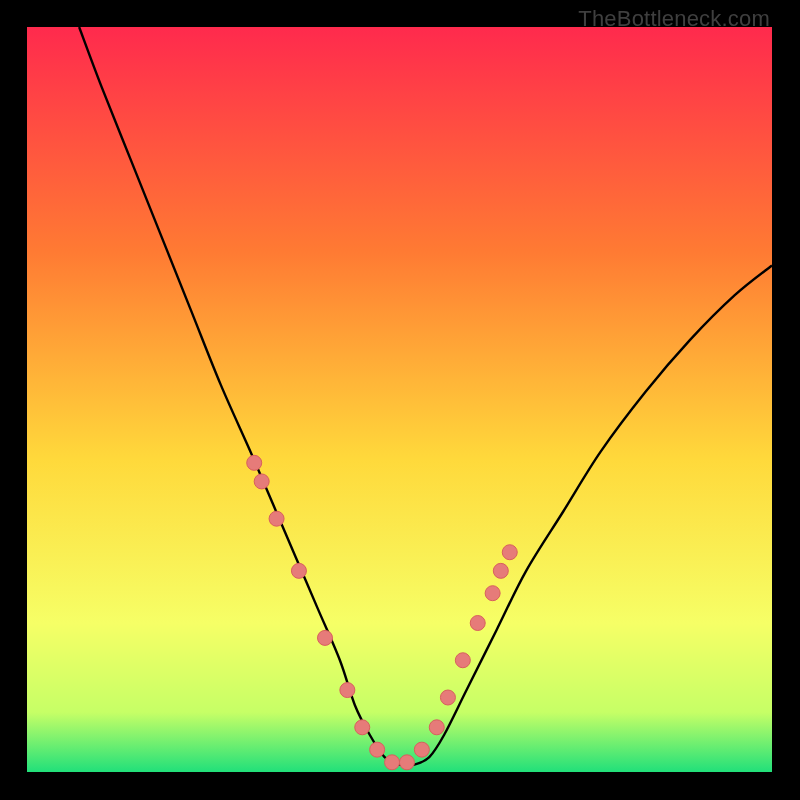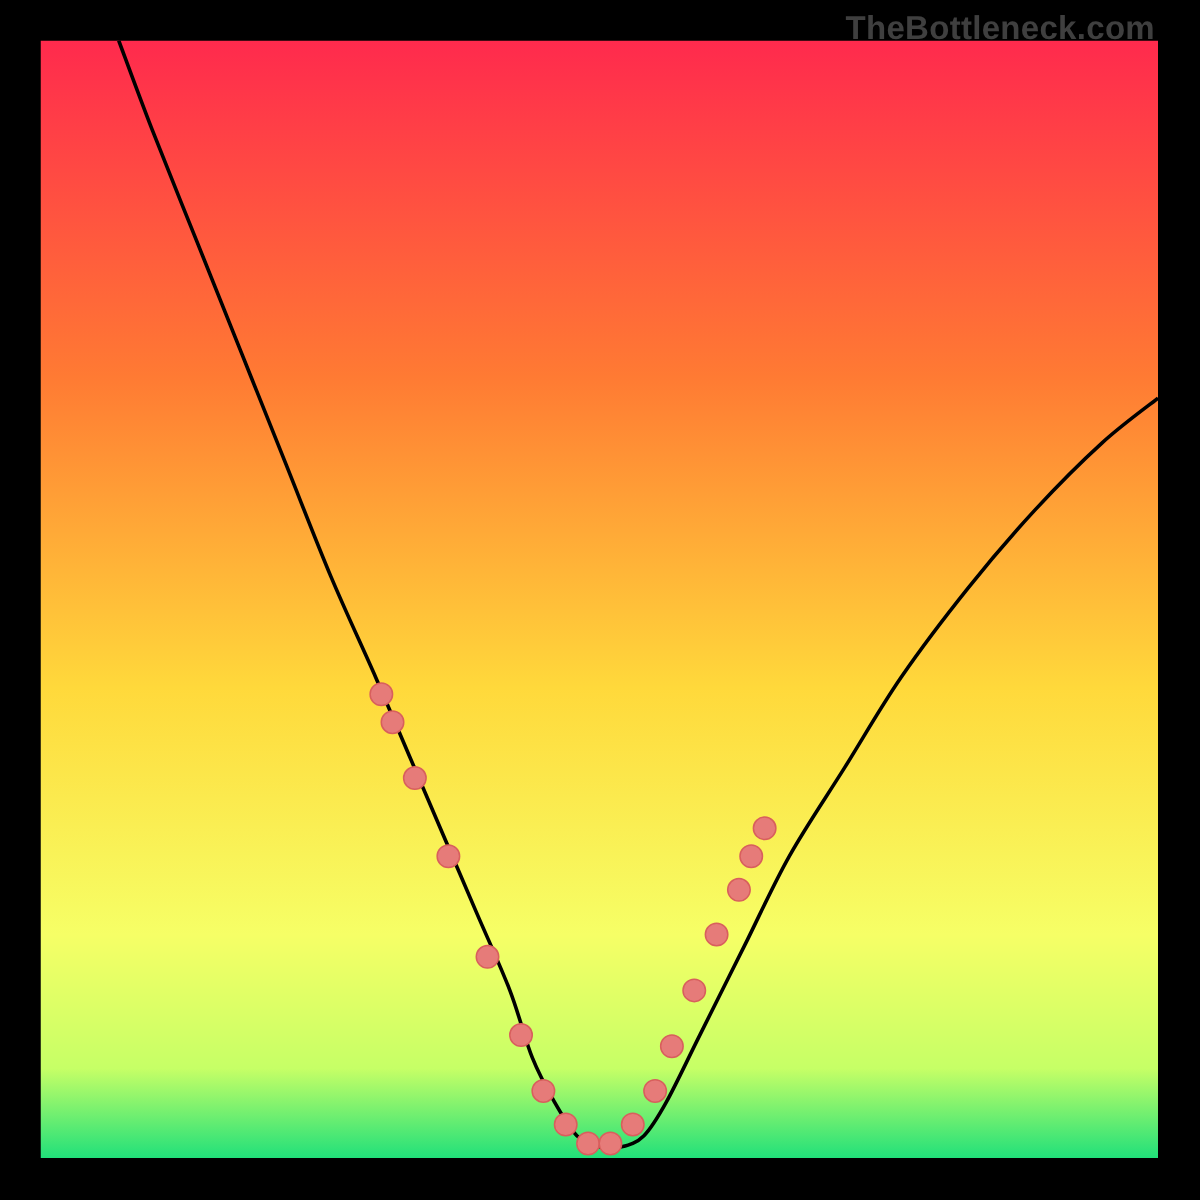"TheBottleneck.com" .watermark { font-weight: 700 -> 400 }
